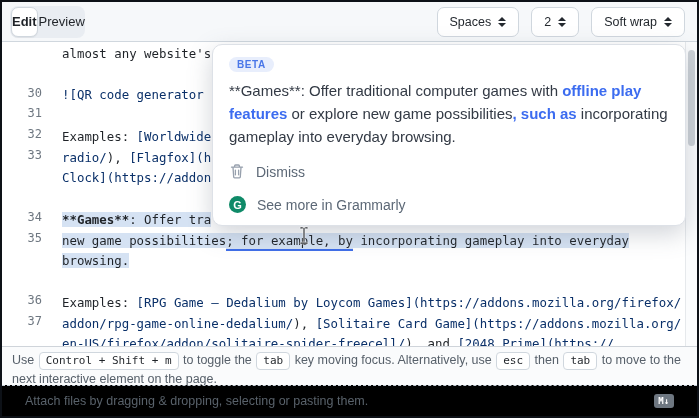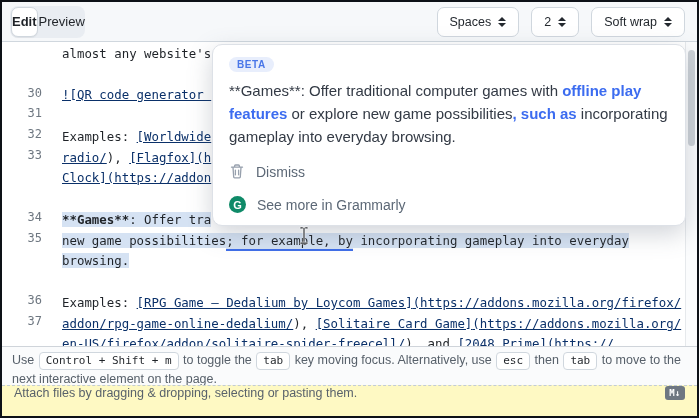"![QR code generator" .lk { text-decoration: underline -> none }
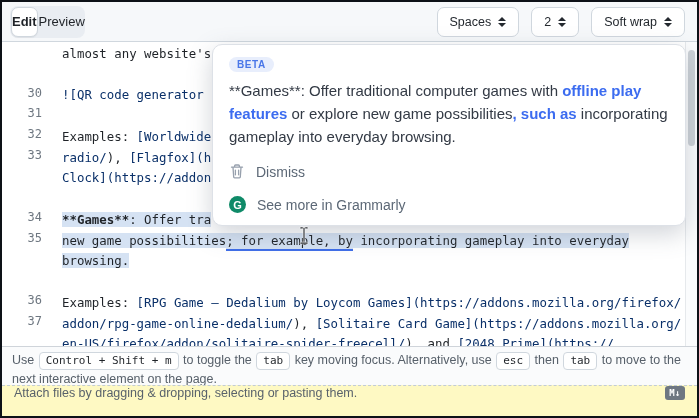"Attach files by dragging &" .footer { align-items: flex-start -> center; background: #fef9c3 -> #000000; padding: 0 12px -> 0 23px }
